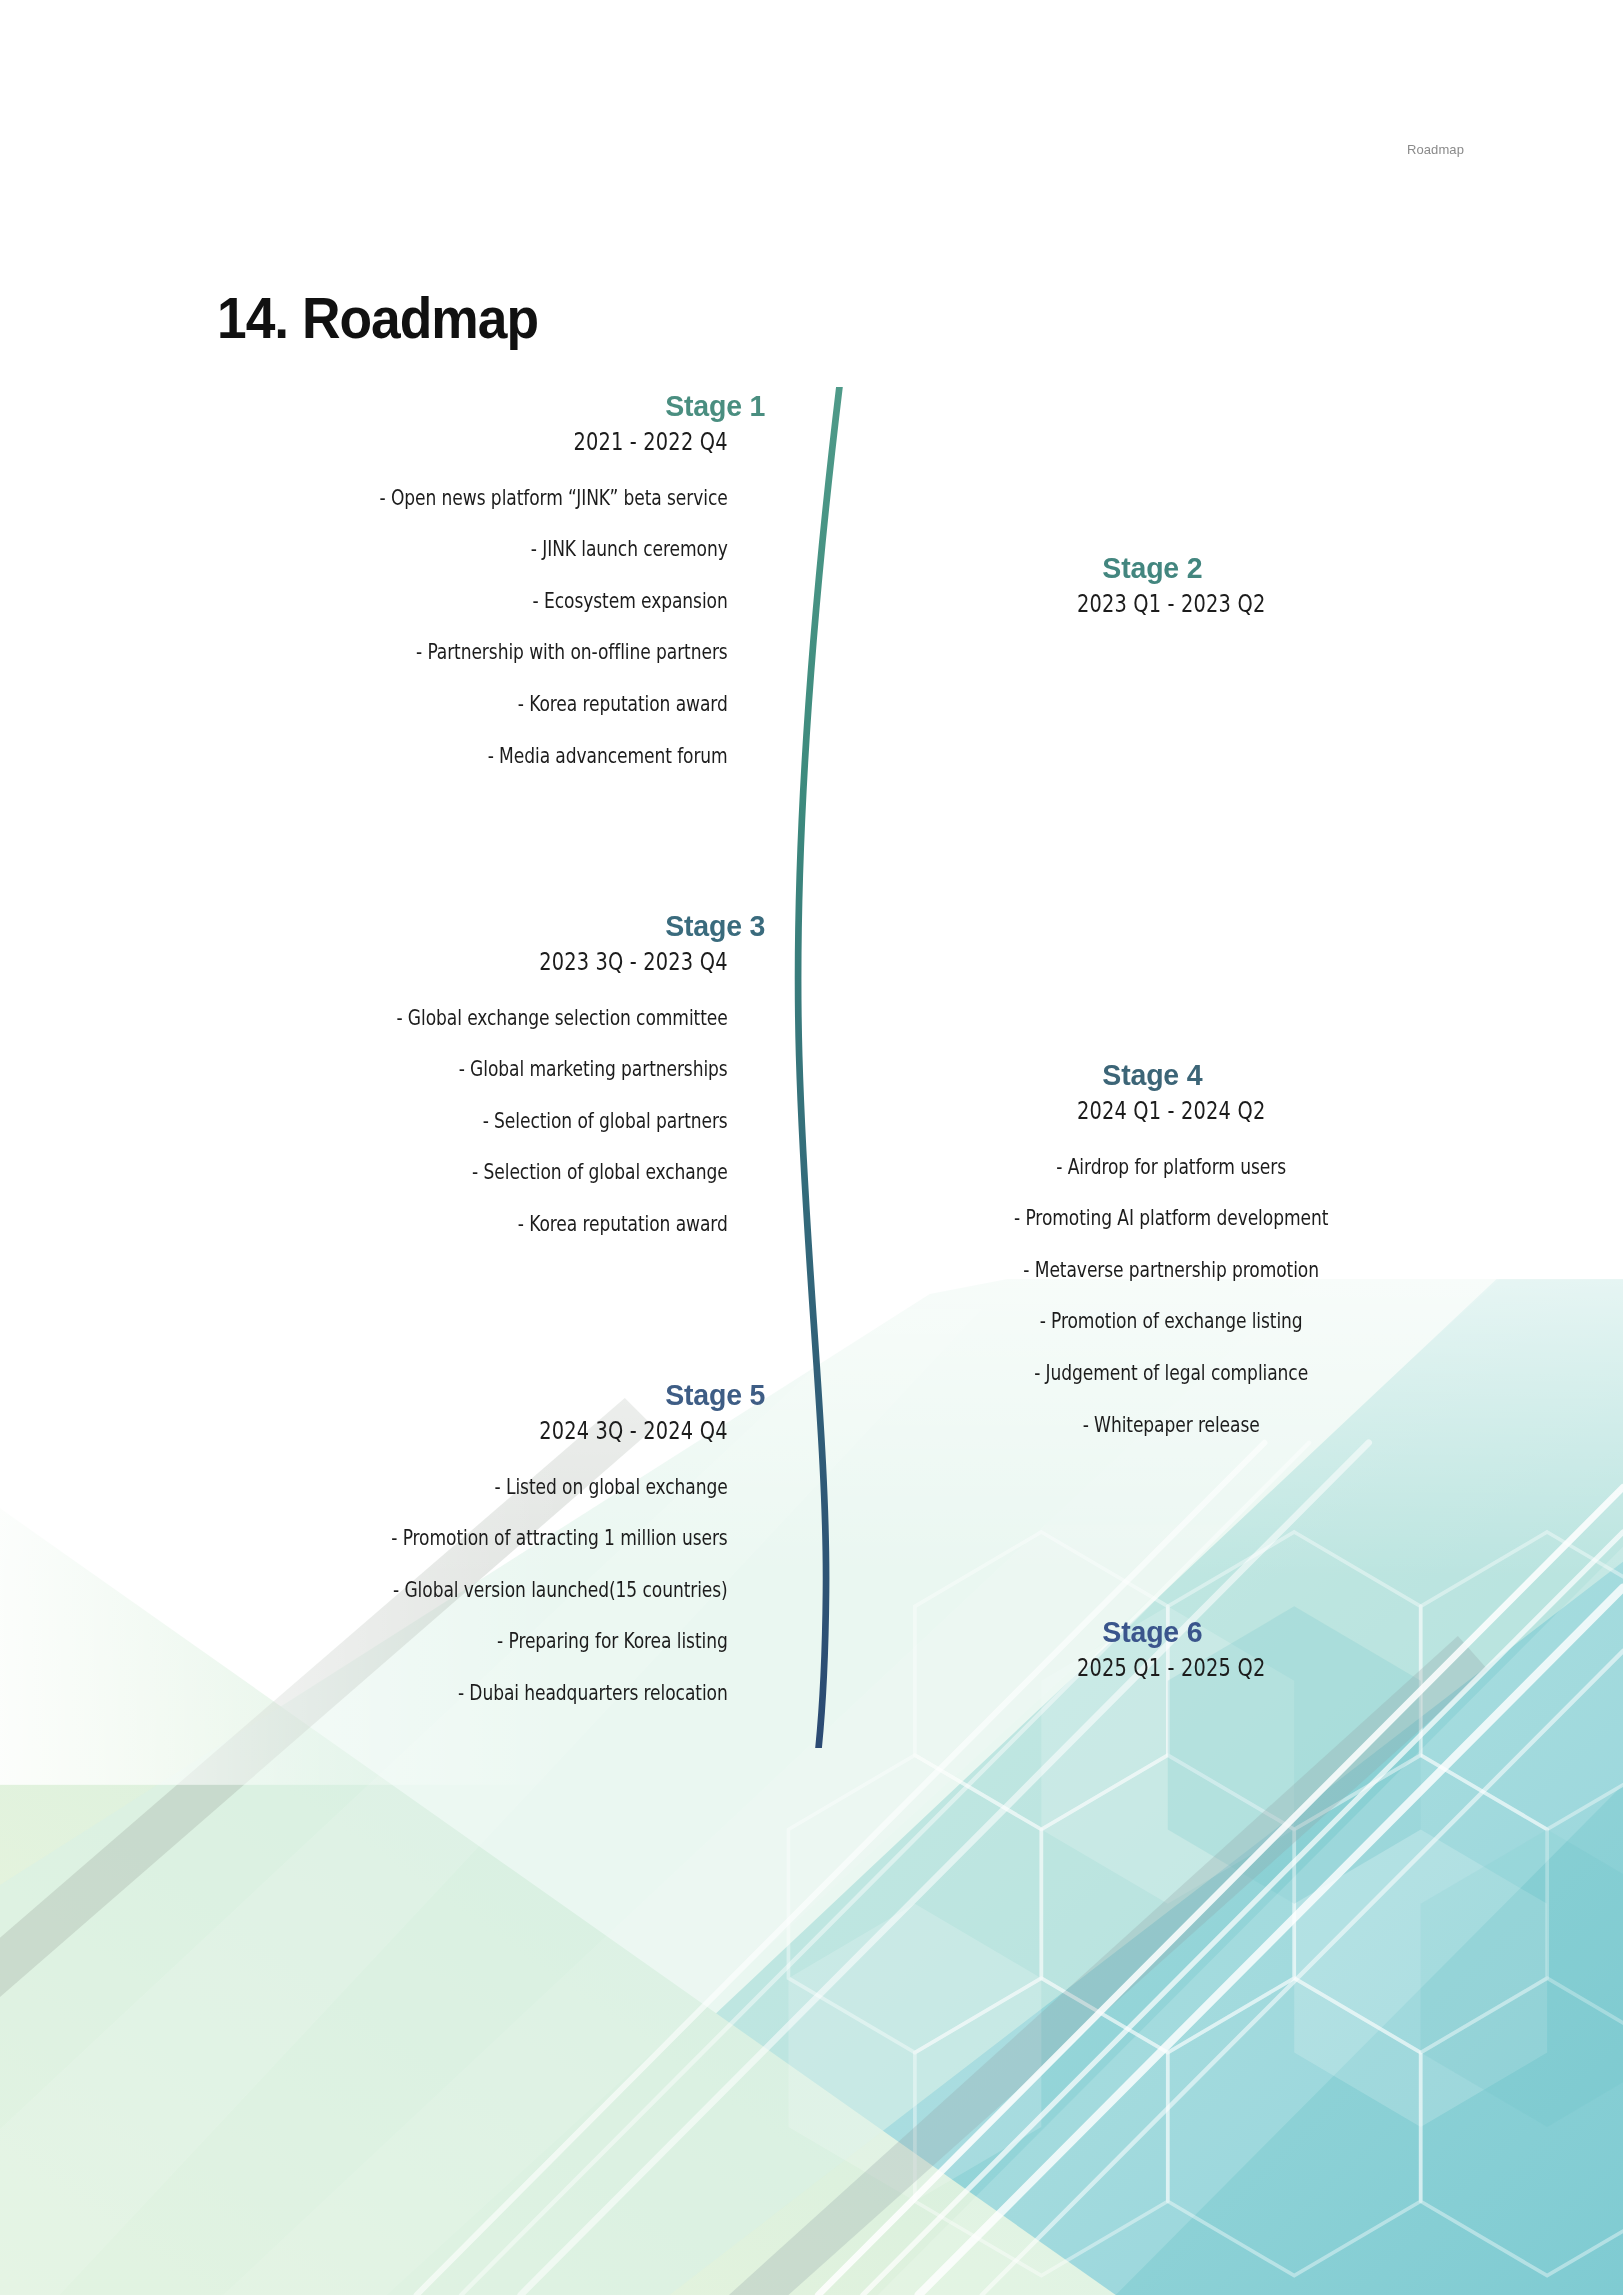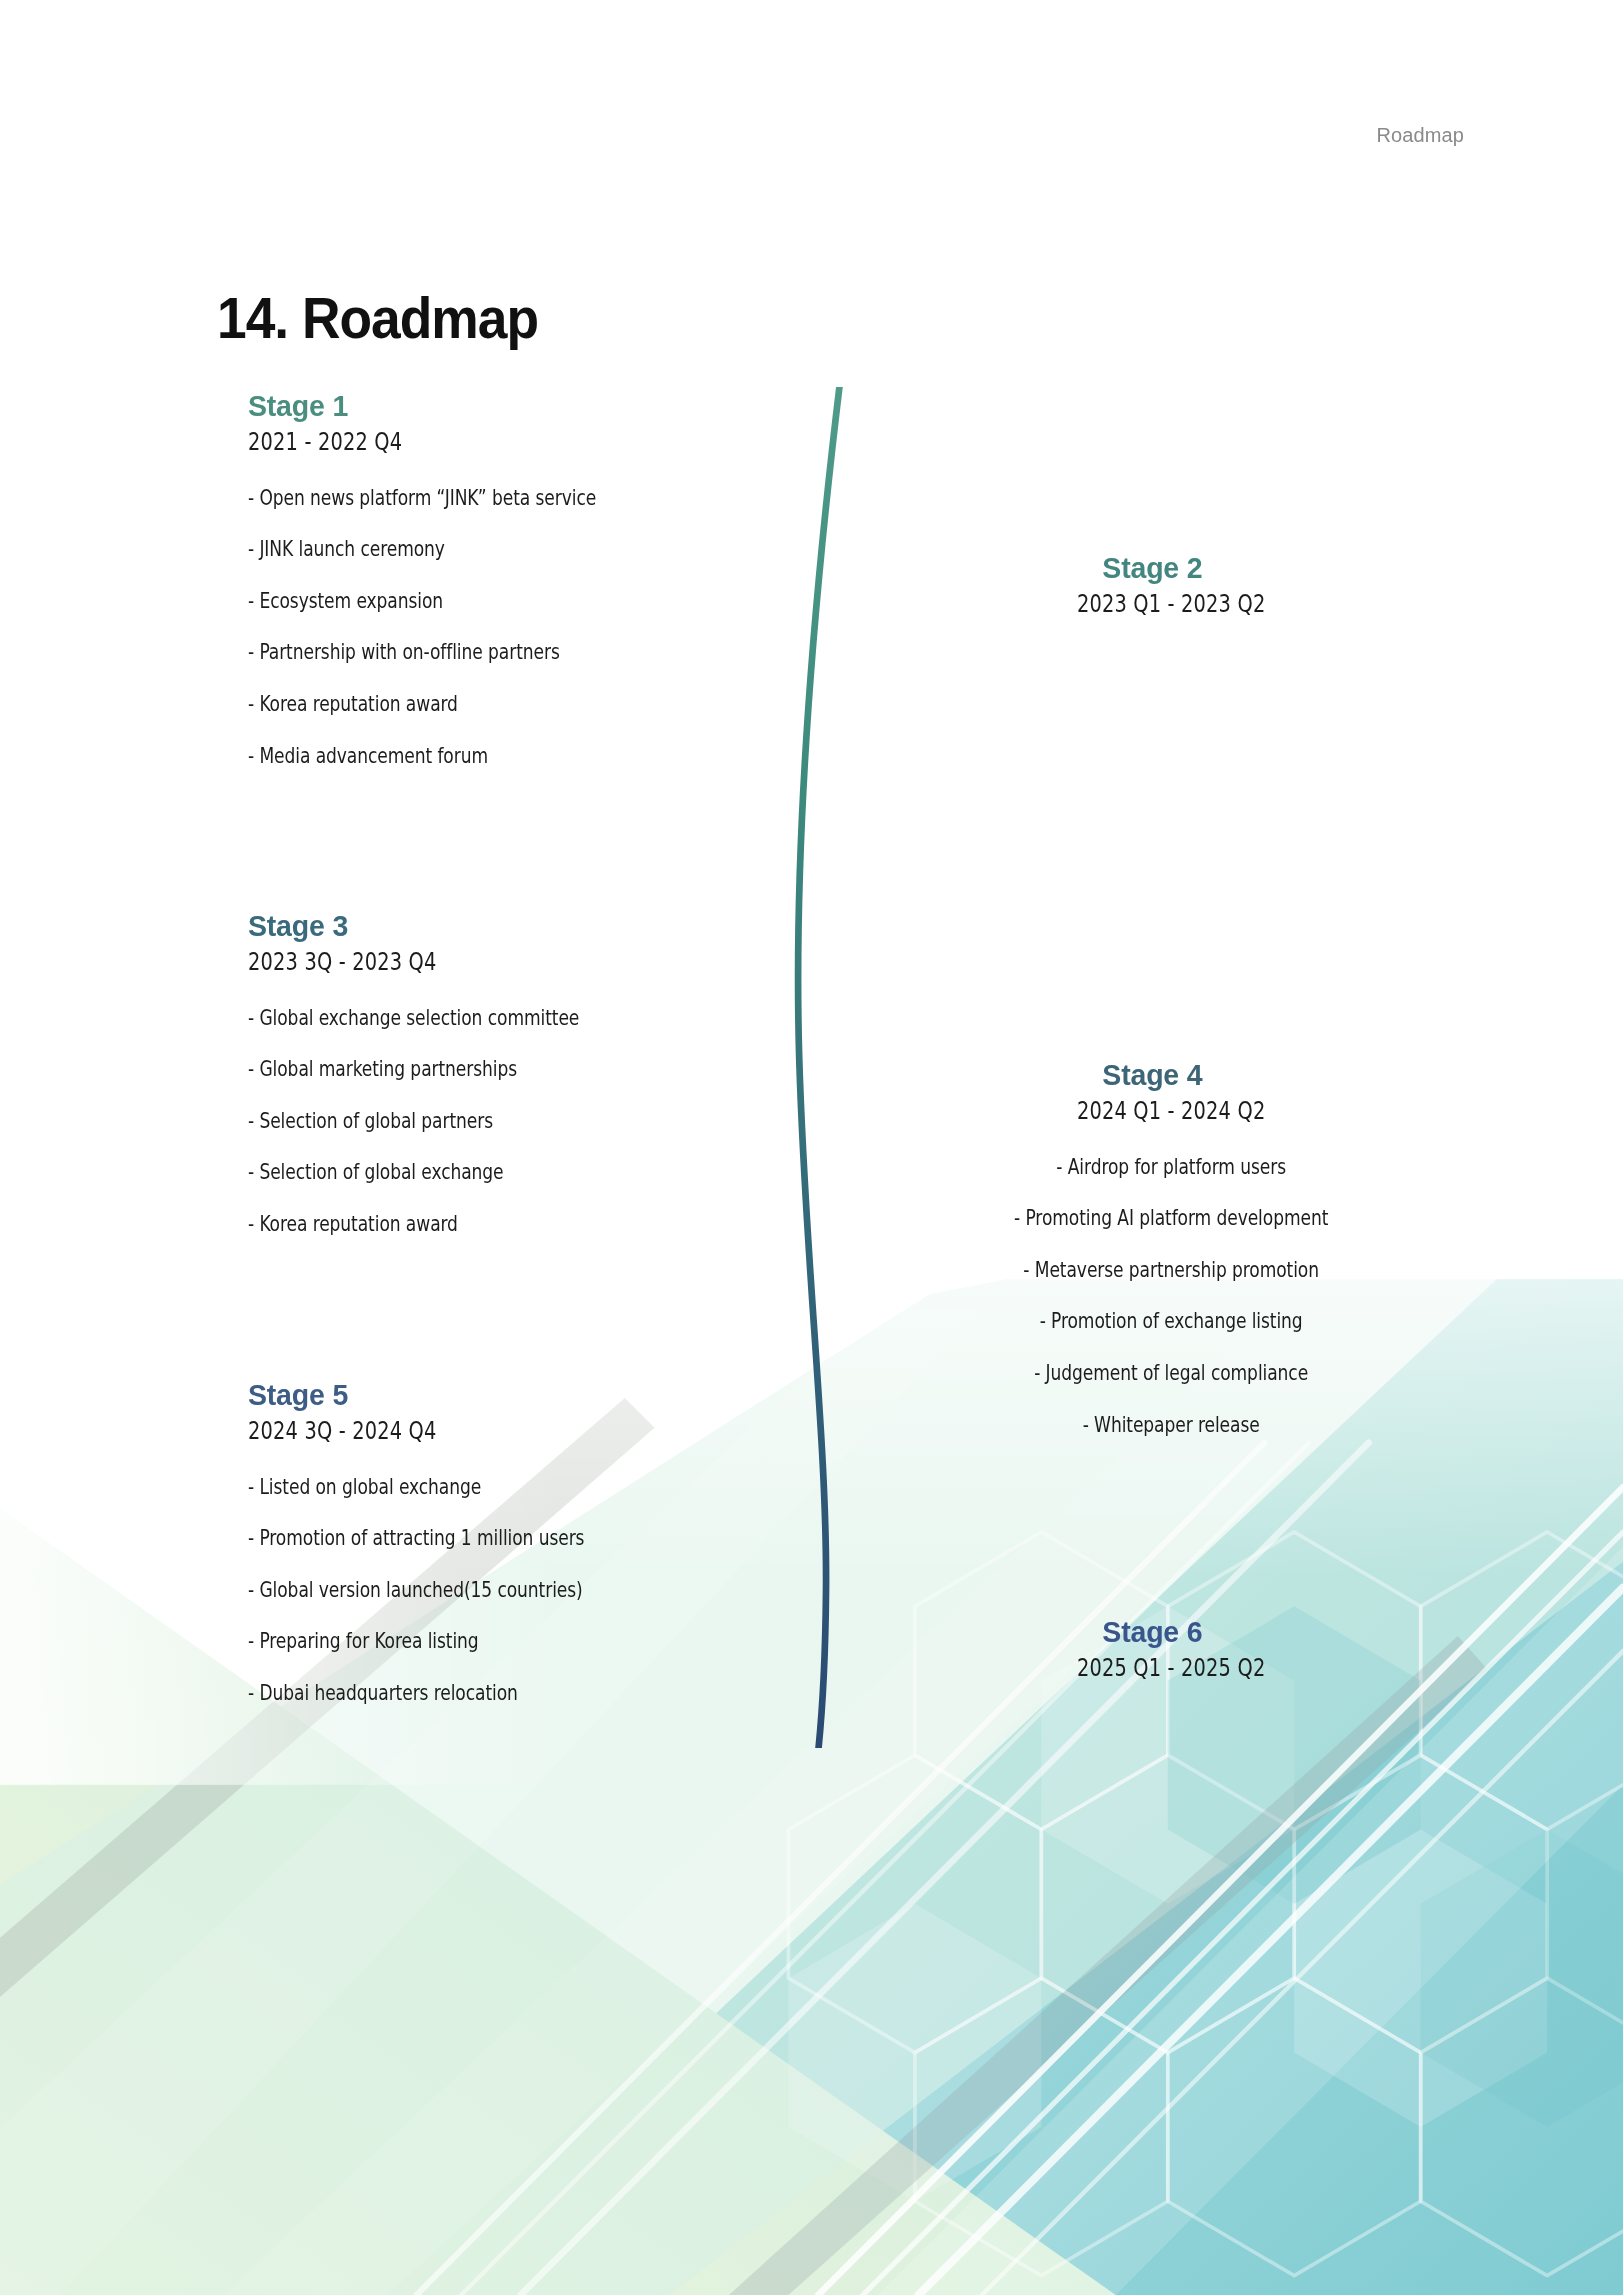"Roadmap" .page-header { font-size: 20px -> 13px; top: 124px -> 142px }
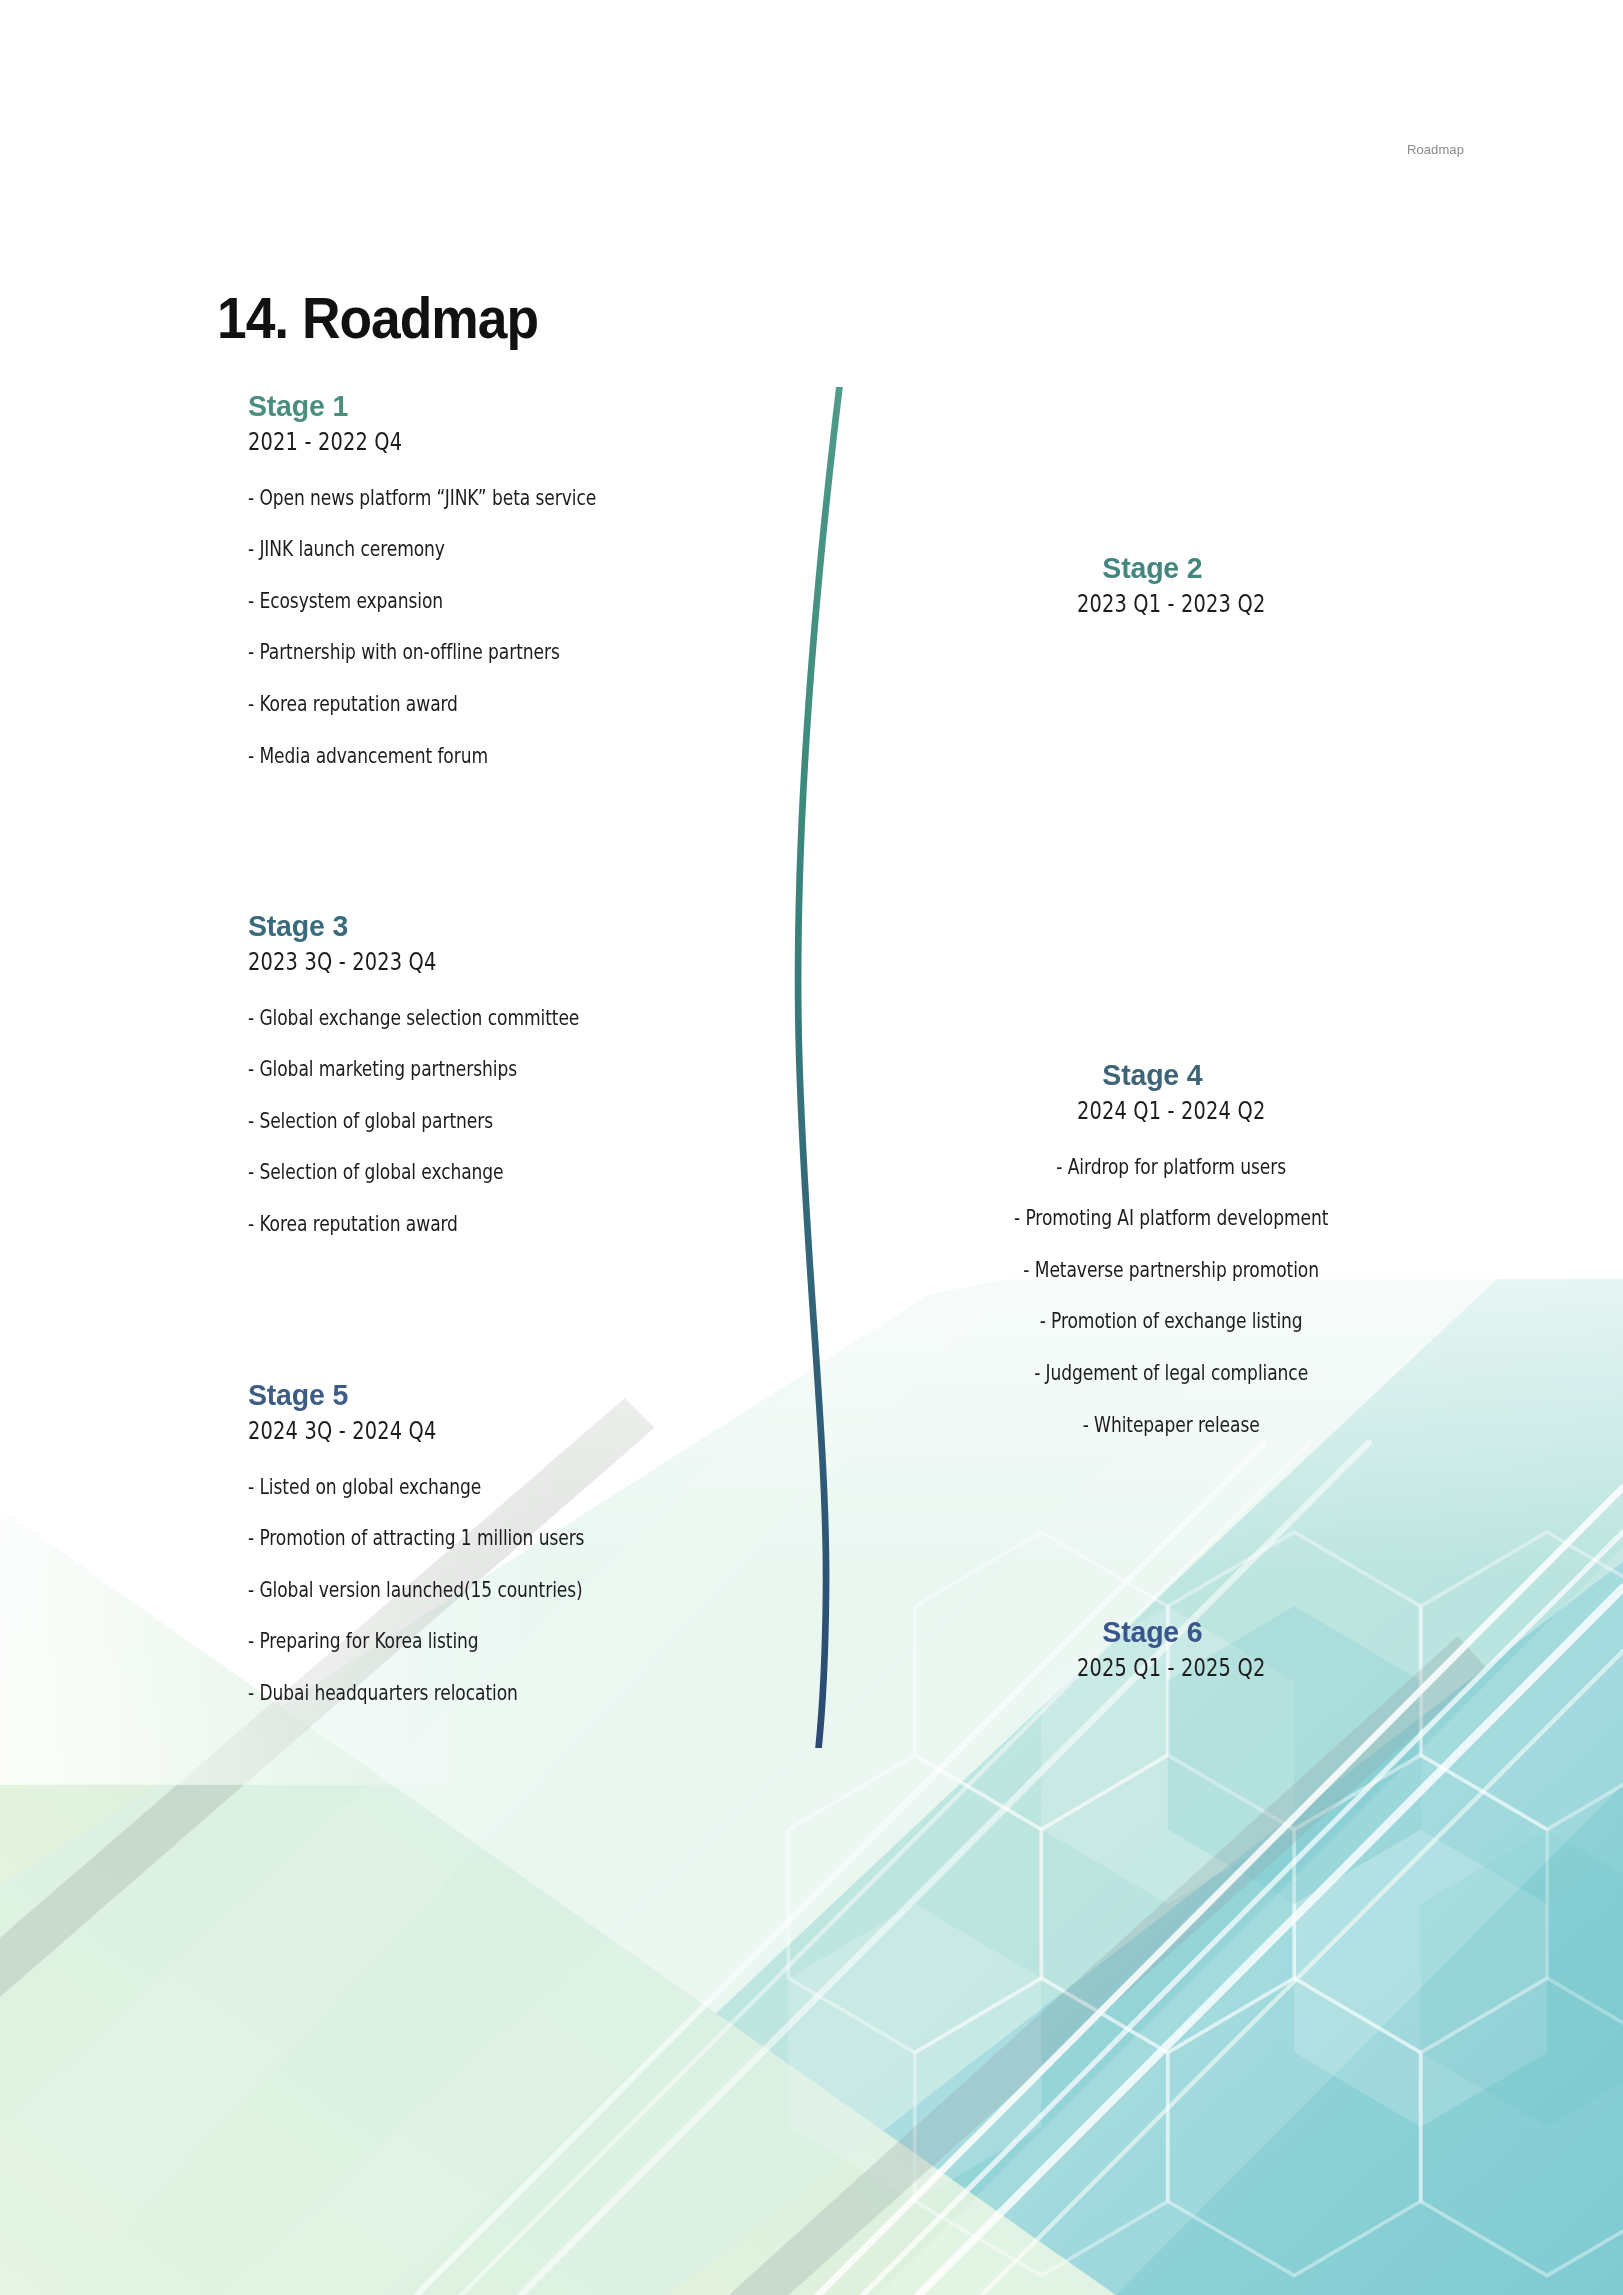"Stage 1" .stage.left { left: 248px -> 256px; text-align: left -> right }
